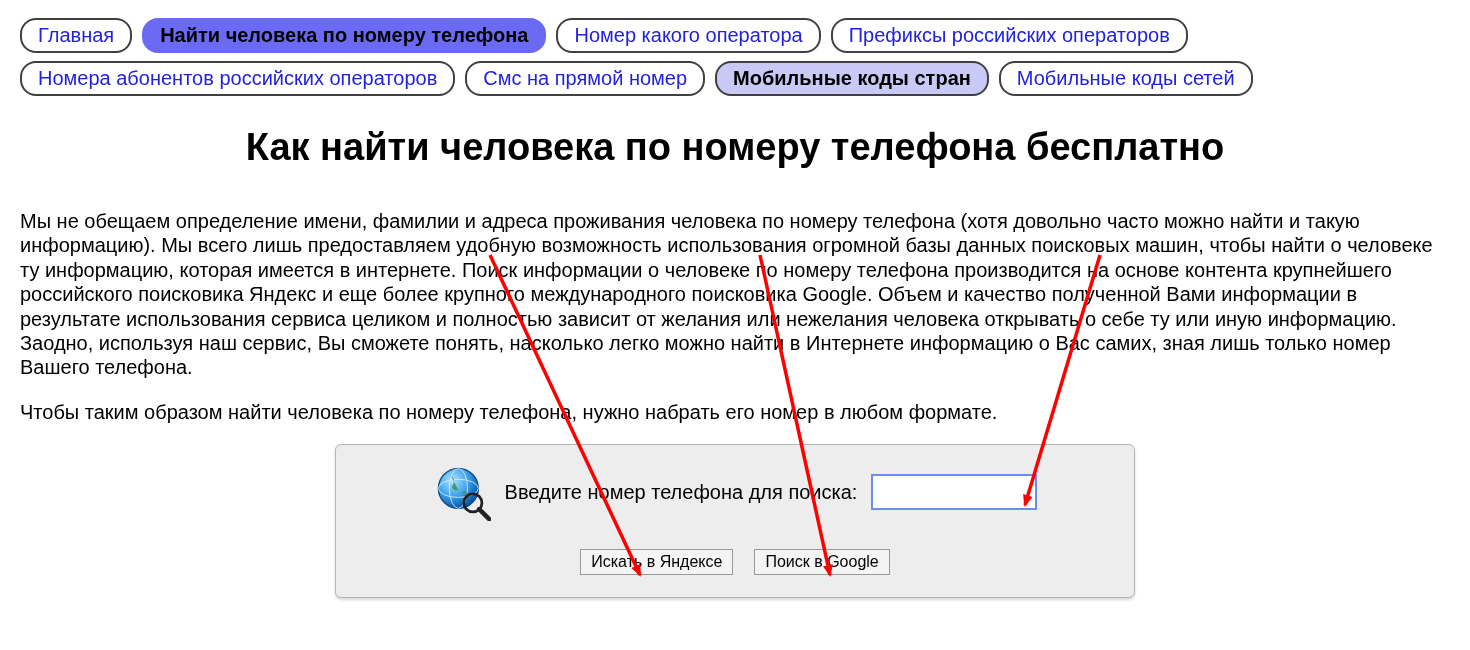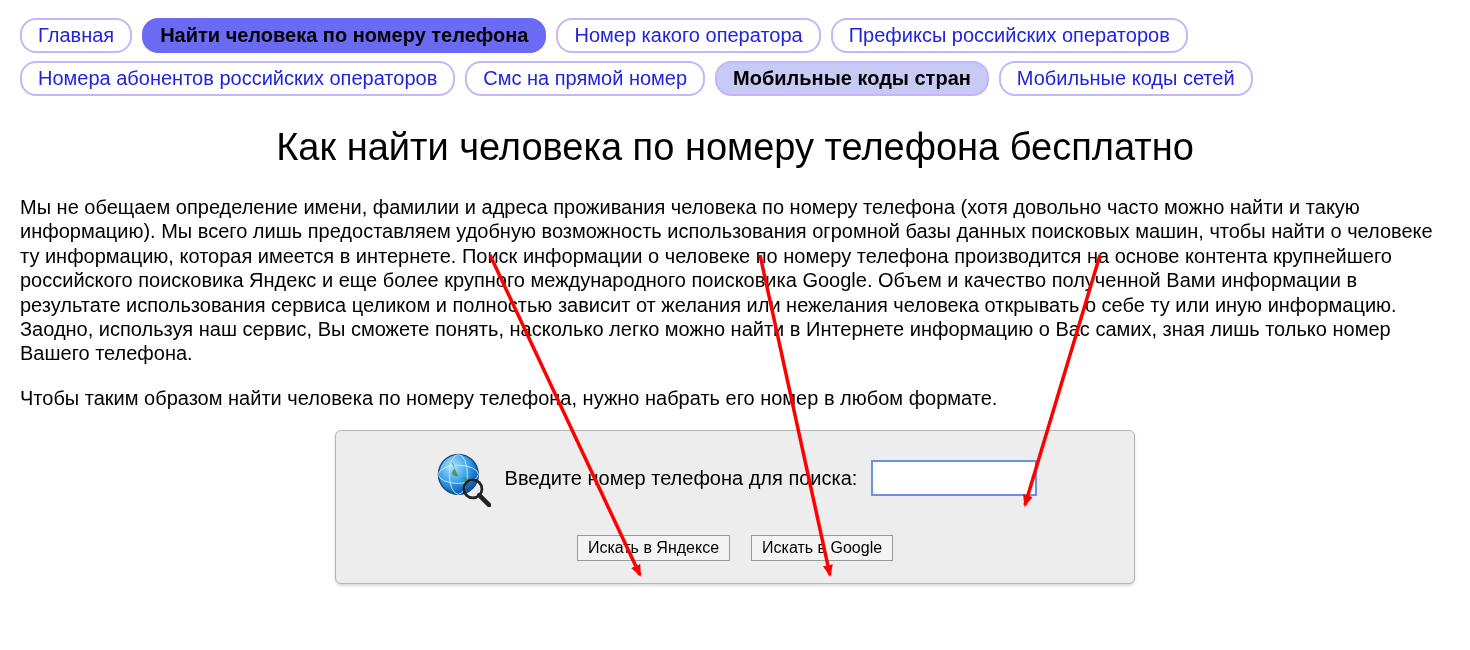"Главная" .nav-item { border: 2px solid #c4b5fd -> 2px solid #404040 }
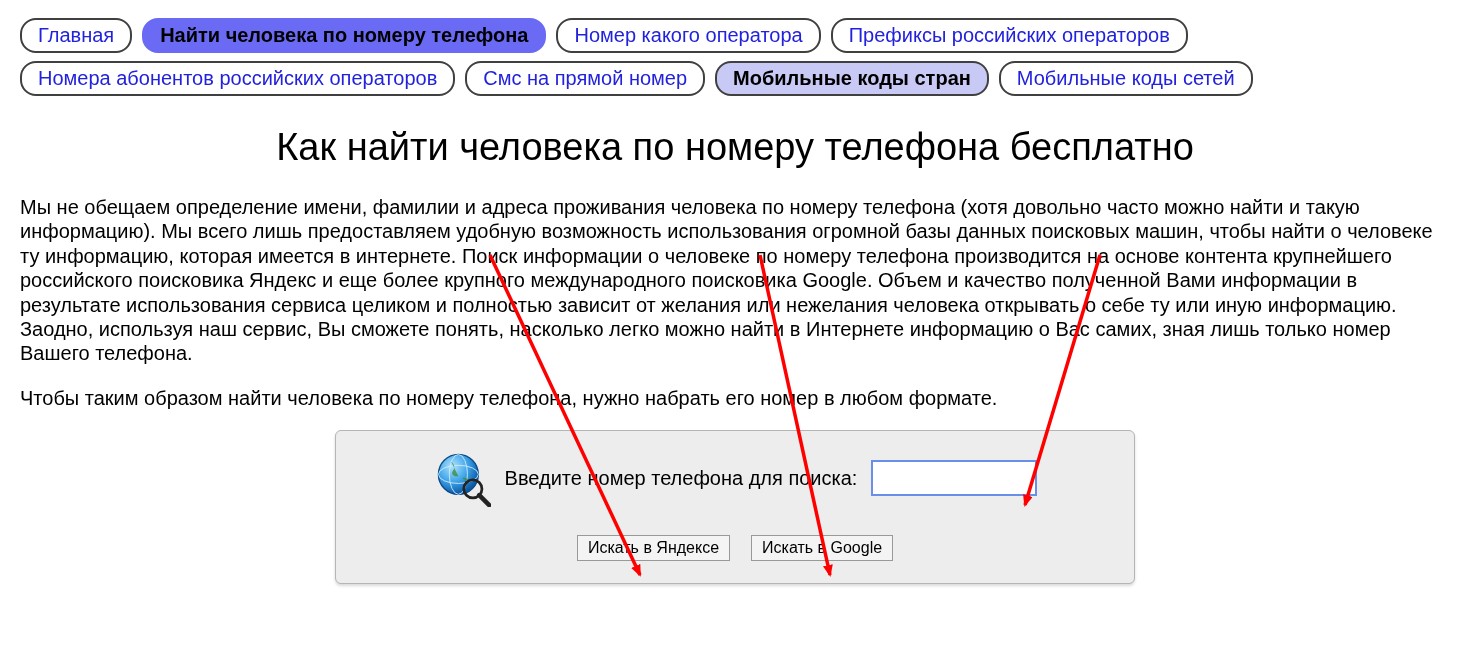"Как найти человека по номеру" h1 { font-weight: normal -> bold; margin: 30px 0 26px 0 -> 30px 0 40px 0 }
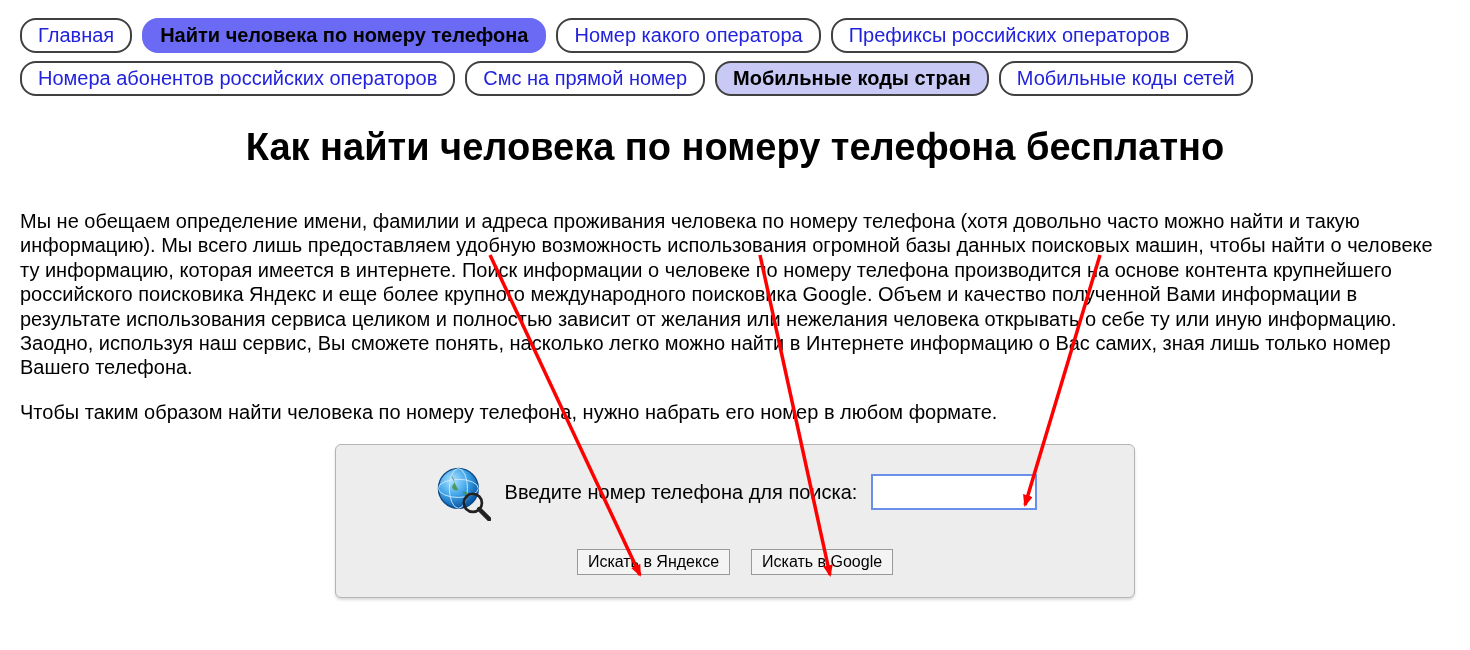"Искать в Google" button.search-btn { text: Искать -> Поиск }
